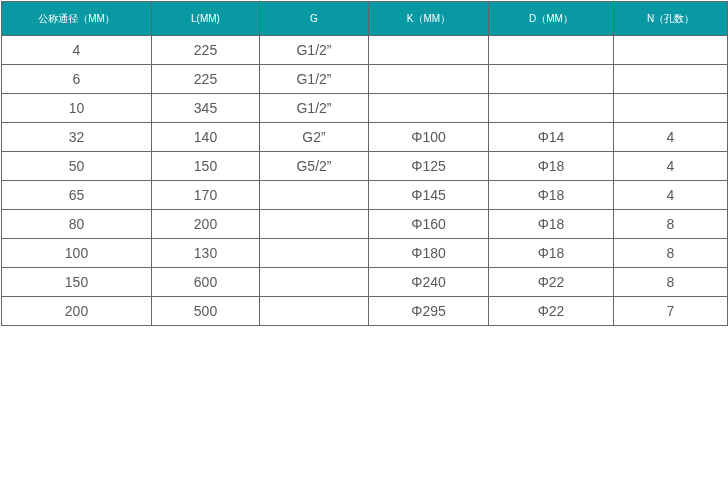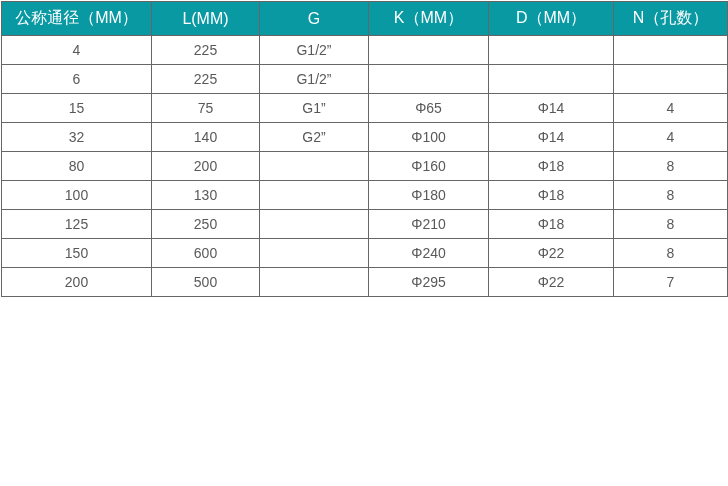"公称通径（MM）" table.spec-table thead th { font-size: 16px -> 10px }
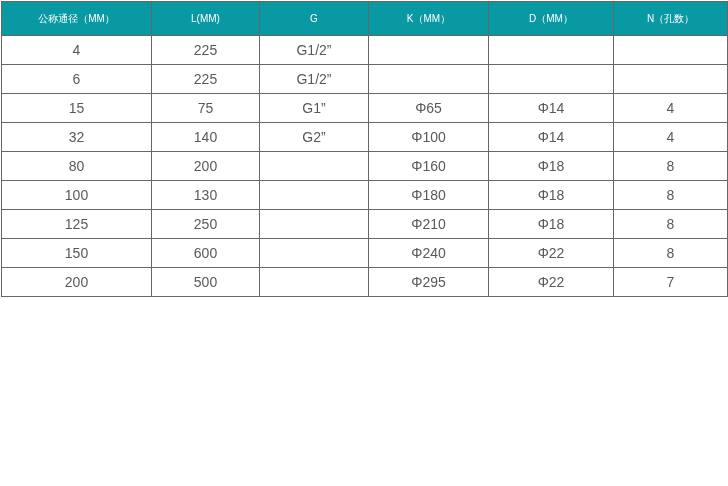"10" tr { html: none -> <tr> <td>10</td> <td>345</td> <td>G1/2”</td> <td></td> <td></td> <td></td> </tr> }
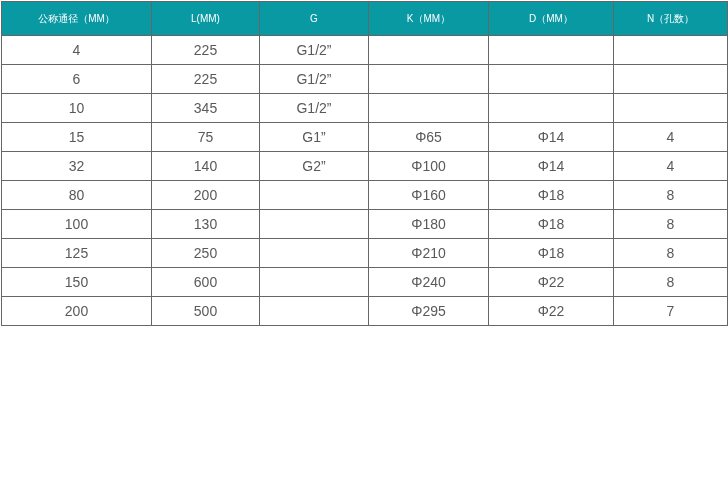"15" tr { html: <tr> <td>15</td> <td>75</td> <td>G1”</td> <td>Φ65</td> <td>Φ14</td> <td>4</td> </tr> -> none }
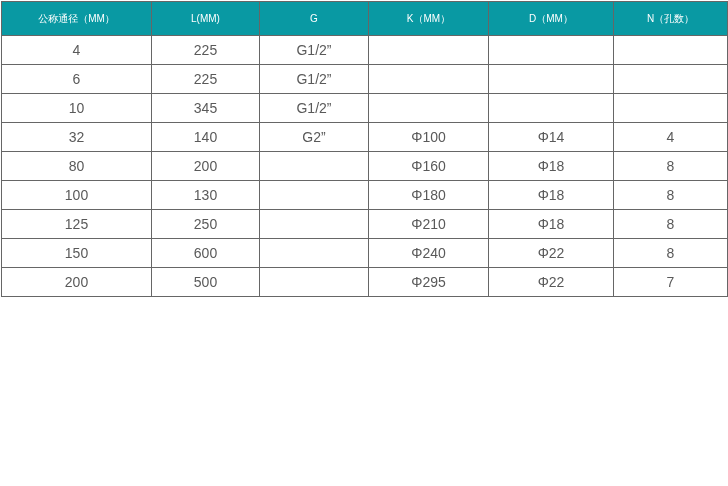"50" tr { html: none -> <tr> <td>50</td> <td>150</td> <td>G5/2”</td> <td>Φ125</td> <td>Φ18</td> <td>4</td> </tr> }
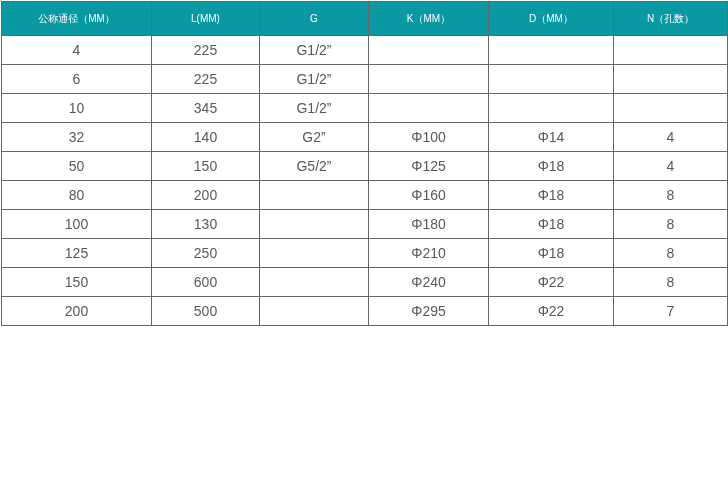"65" tr { html: none -> <tr> <td>65</td> <td>170</td> <td></td> <td>Φ145</td> <td>Φ18</td> <td>4</td> </tr> }
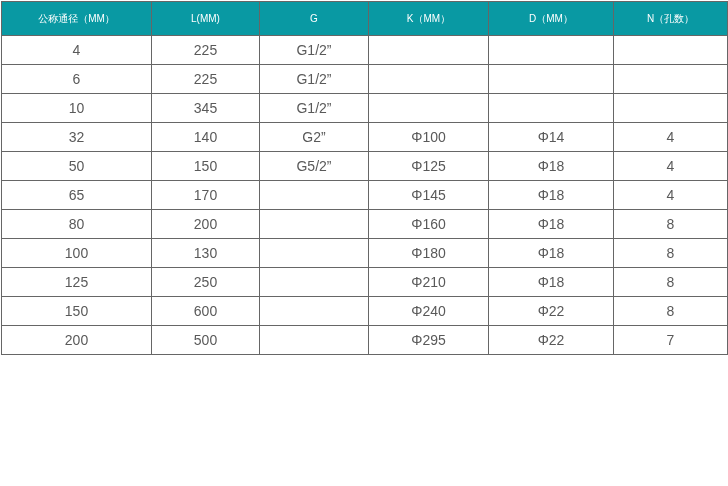"125" tr { html: <tr> <td>125</td> <td>250</td> <td></td> <td>Φ210</td> <td>Φ18</td> <td>8</td> </tr> -> none }
